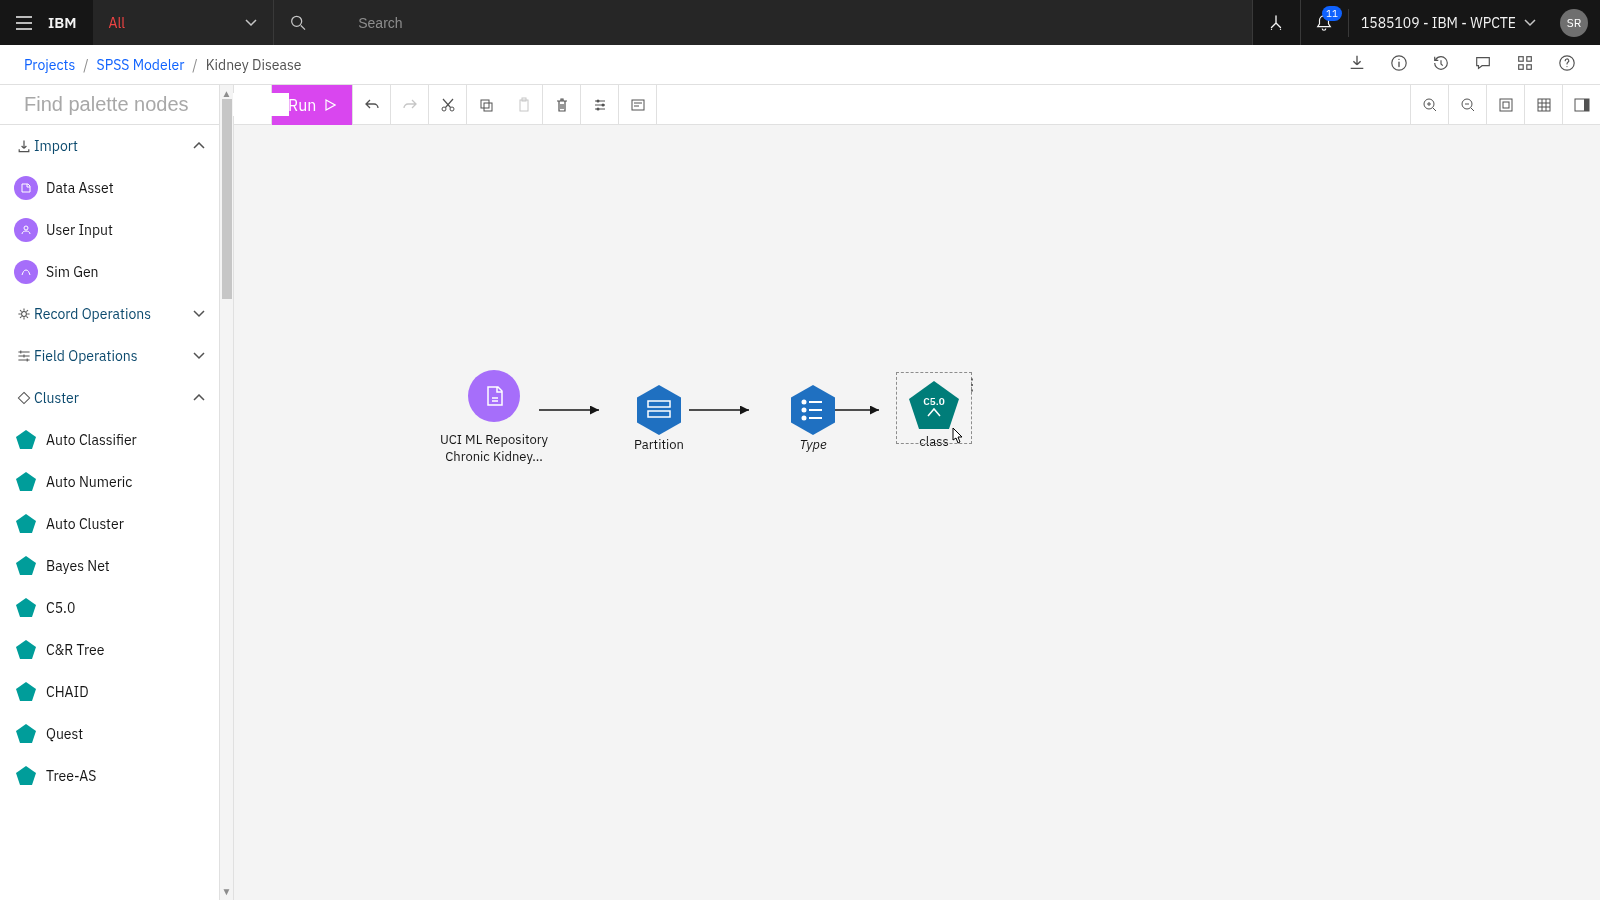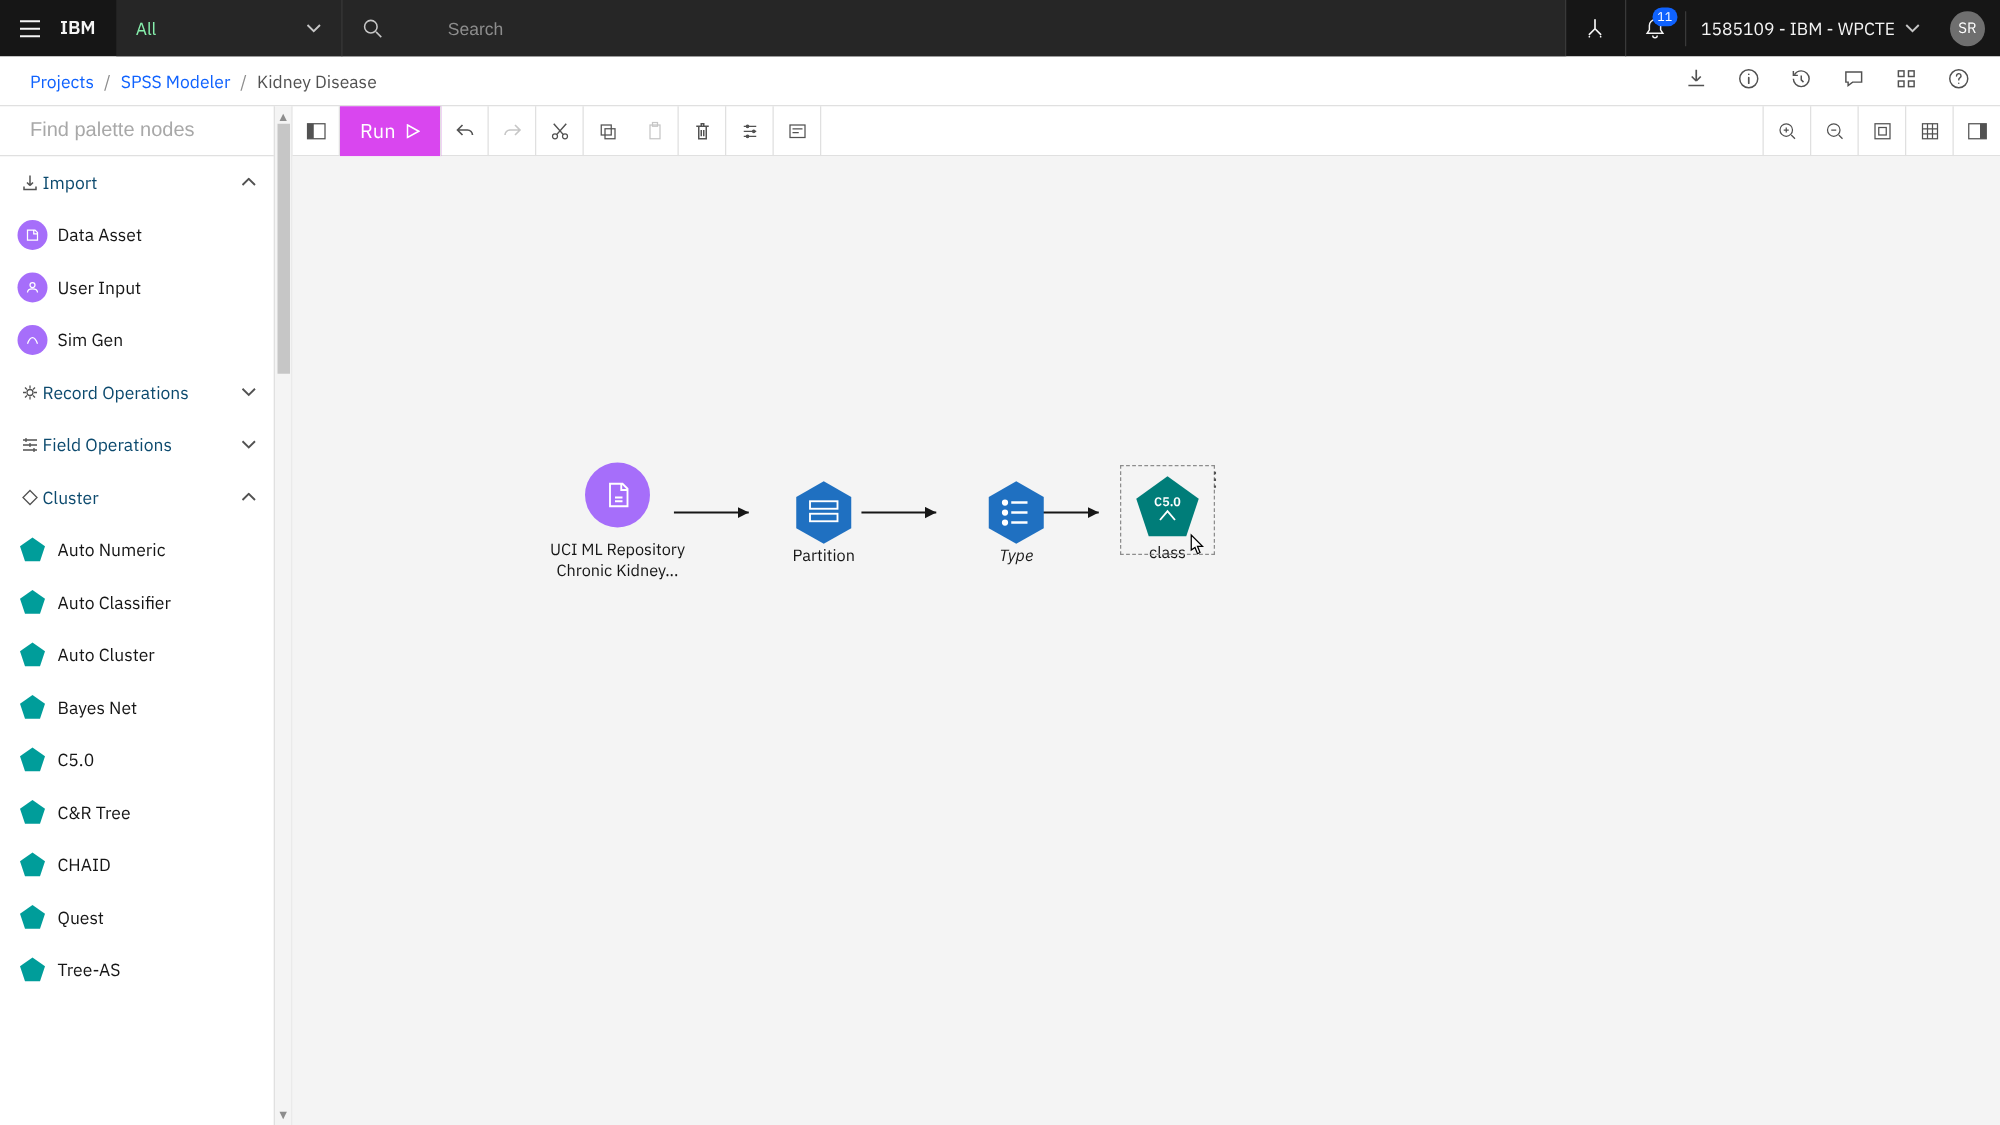"All" .filter-dropdown { color: #86efac -> #ef4444 }
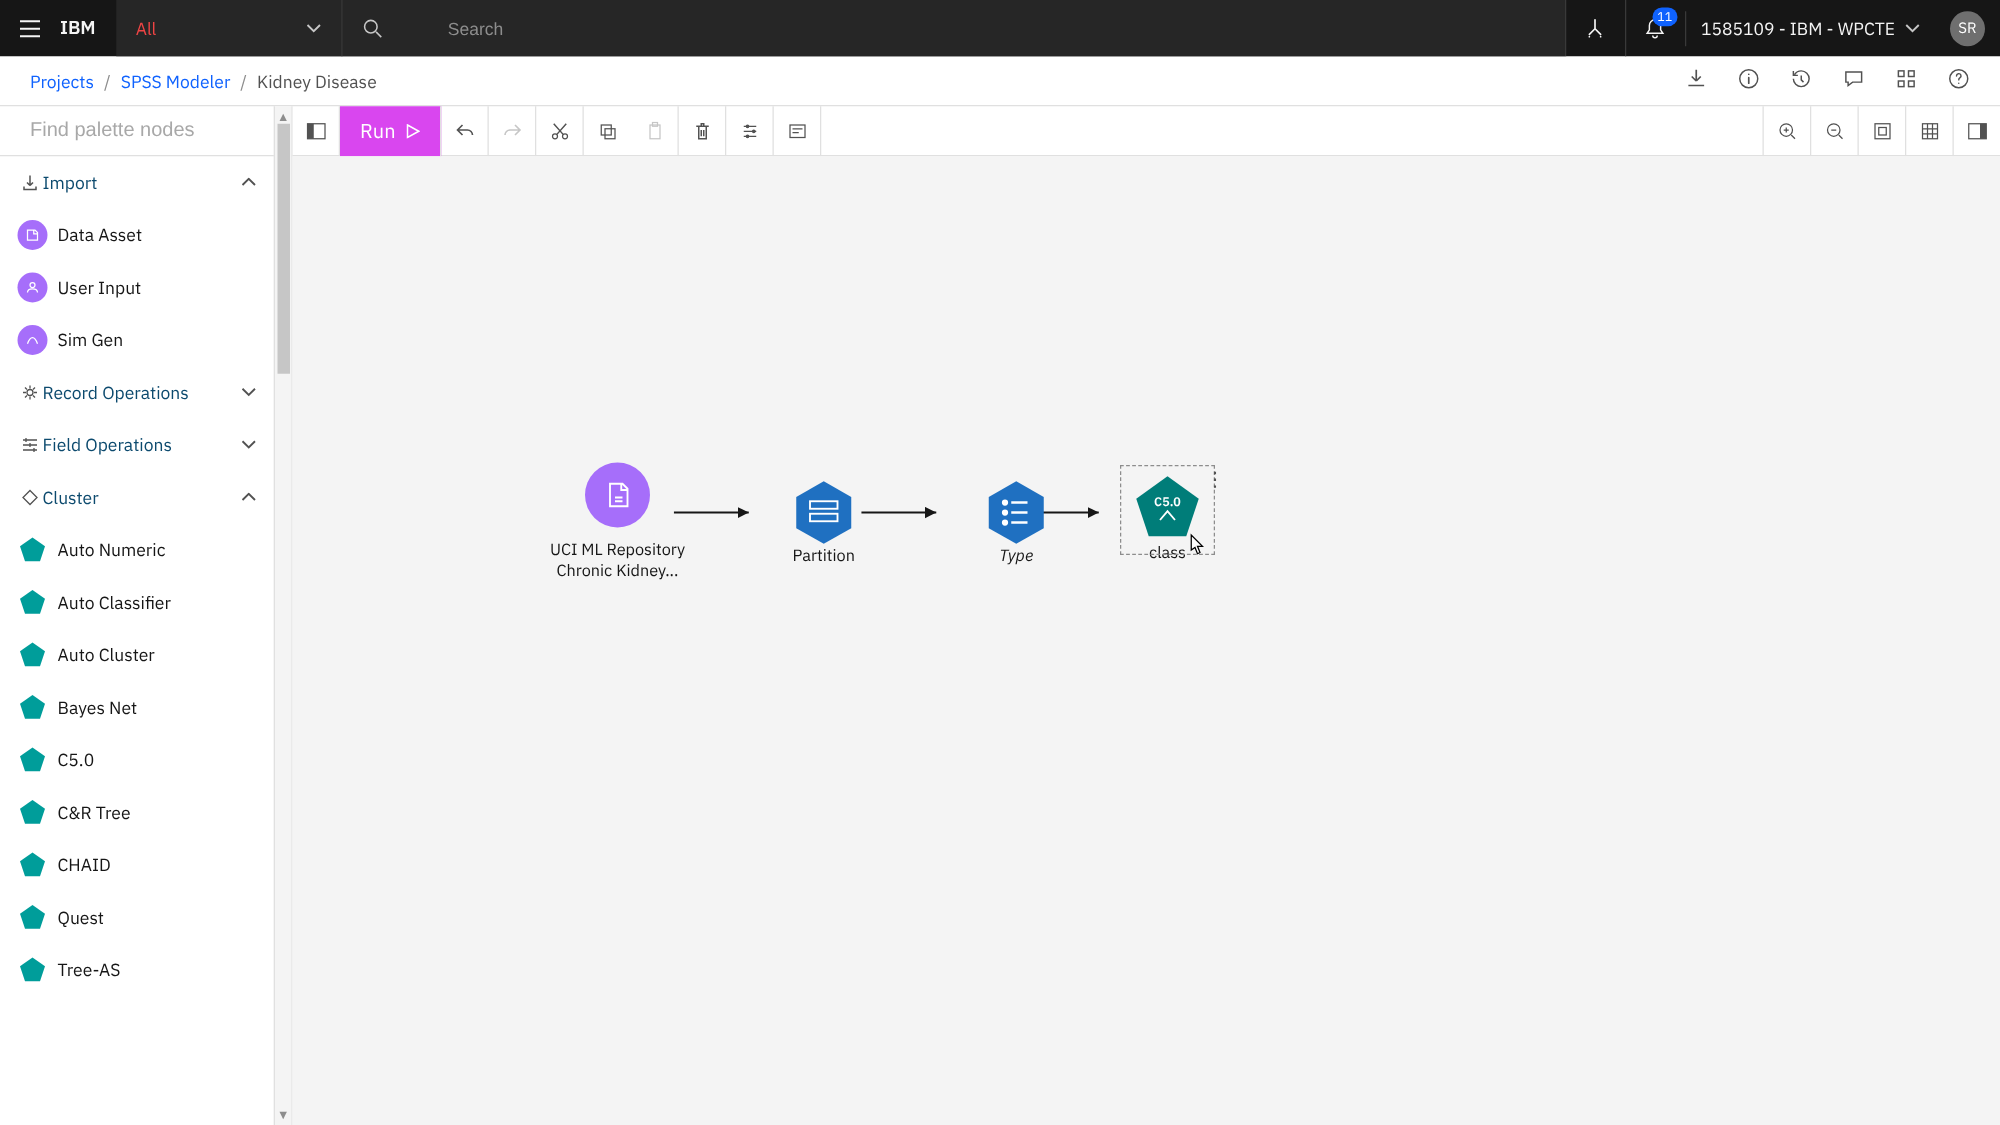"Find palette nodes" .palette-search input { font-size: 16px -> 20px }
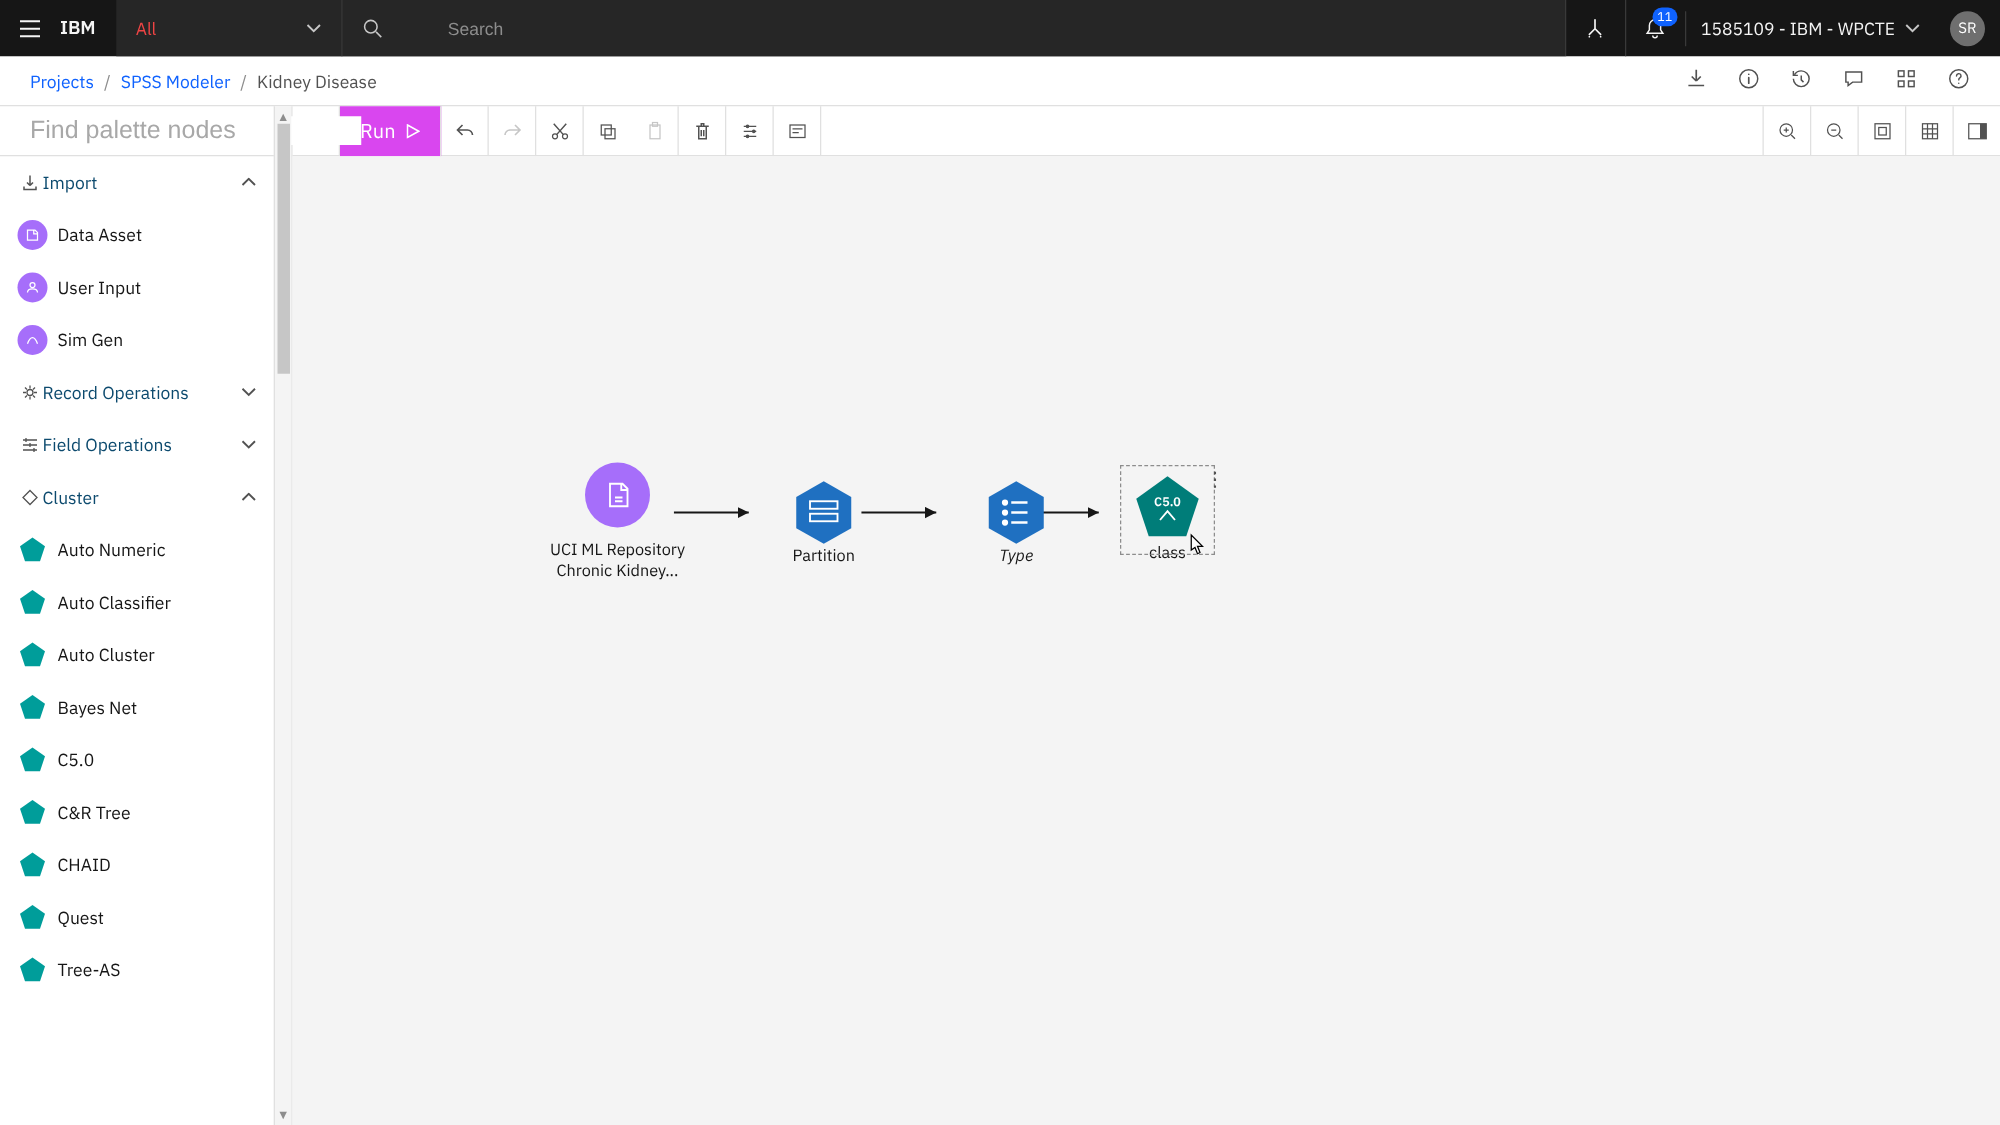"Auto Numeric" div.palette-item { order: before "Auto Classifier" -> after "Auto Classifier" }
